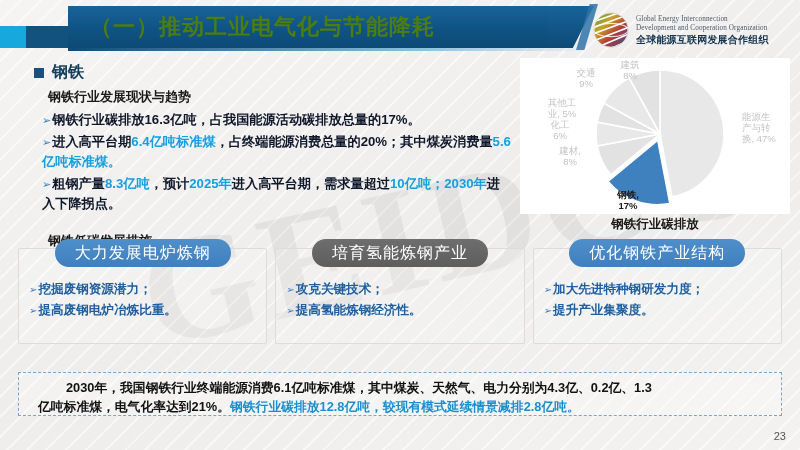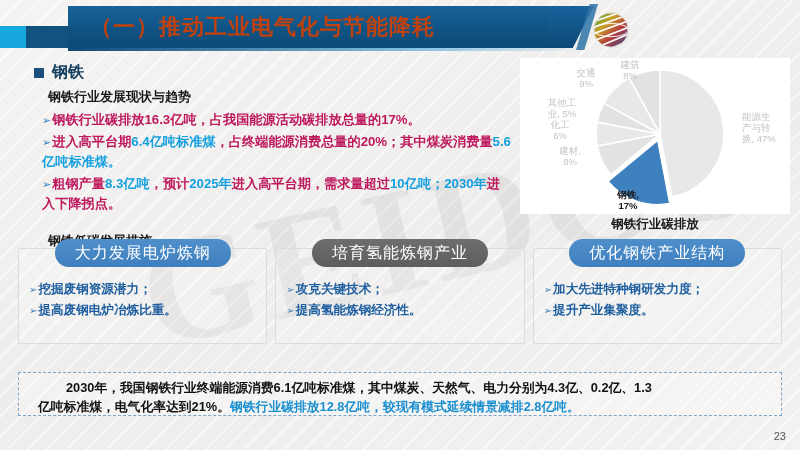"（一）推动工业电气化与节能降耗" .hdr-title { color: #c2410c -> #4d7c0f }
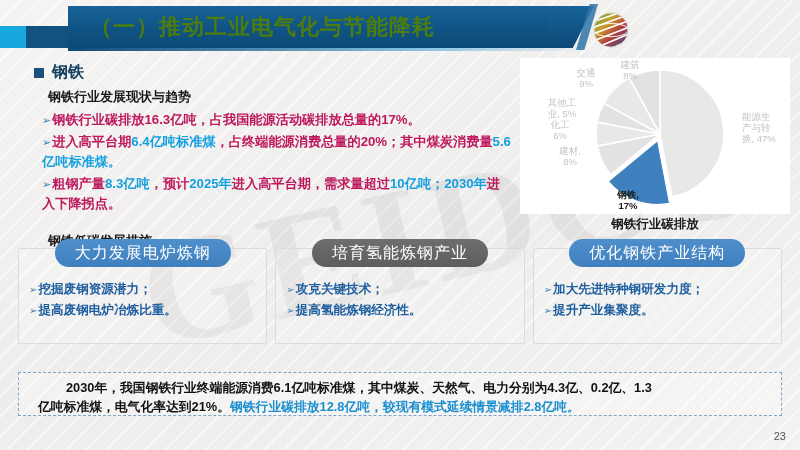"Global Energy Interconnection" div.logo-text { html: none -> <div> <div>Global Energy Interconnection</div> <div>Development and Cooperation Organization</div> <div>全球能源互联网发展合作组织</div> </div> }
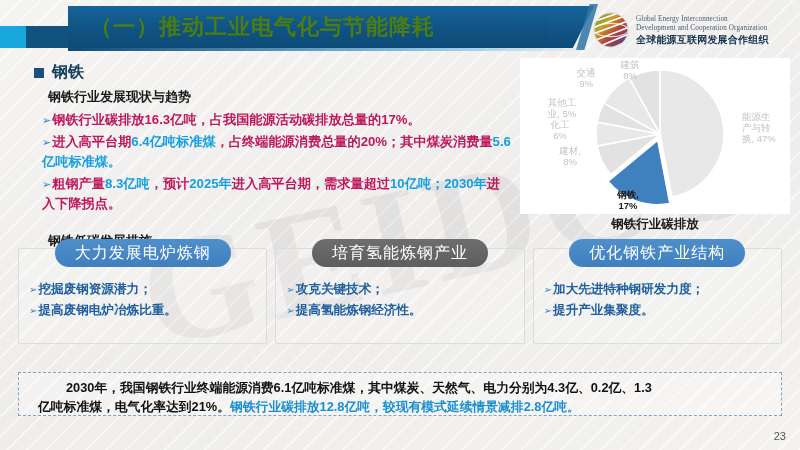"钢铁行业碳排放16.3亿吨，占我国能源活动碳排放总量的17%。" .dk { color: #be185d -> #0f172a }
